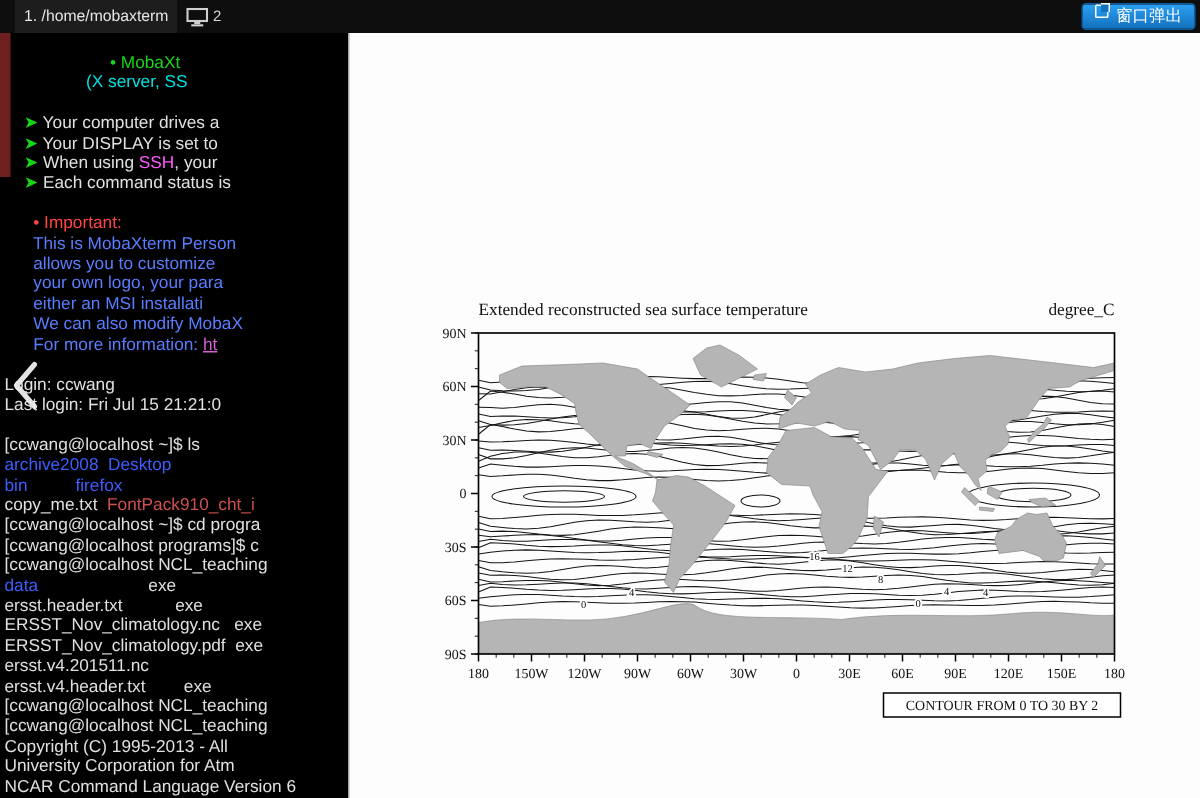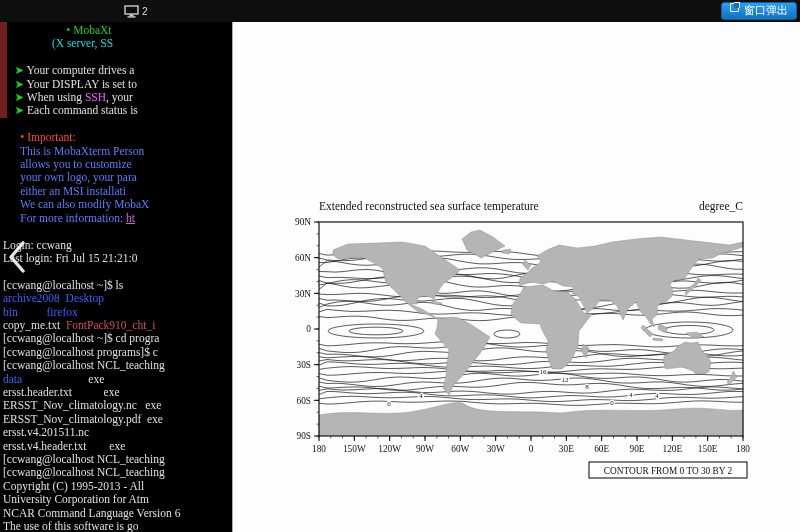"1. /home/mobaxterm" div.tab { html: none -> <div> <span>1. /home/mobaxterm</span> </div> }
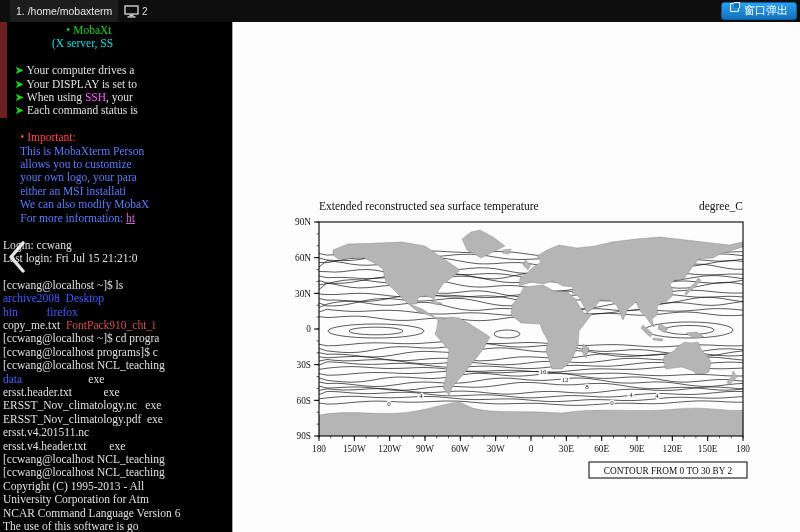"• MobaXt" #terminal { font-family: Liberation Serif, serif -> Liberation Sans, sans-serif; padding: 2px 0 0 3px -> 14px 0 0 3px }
